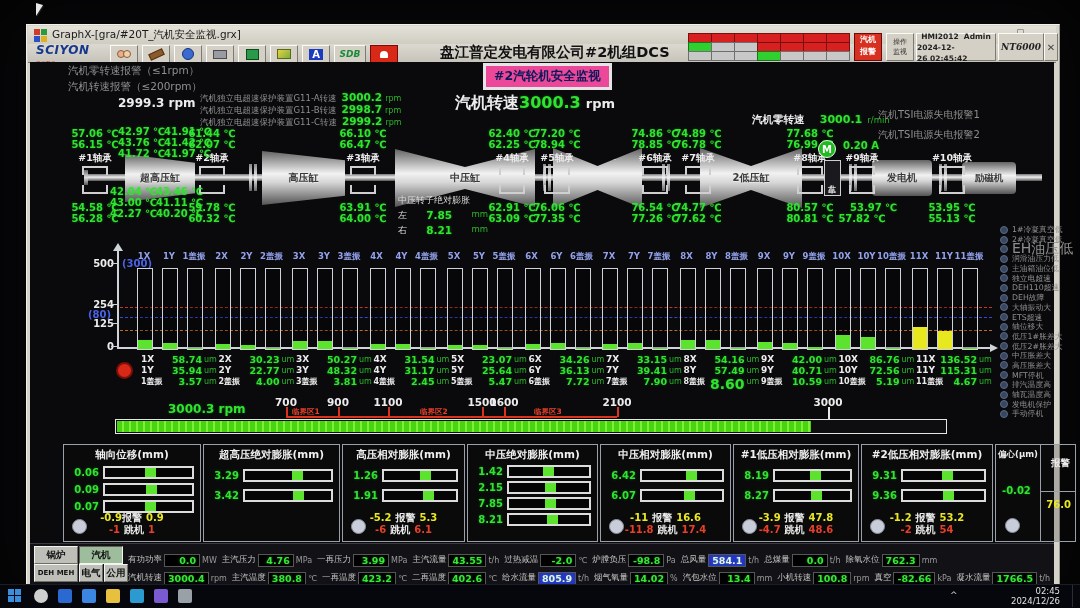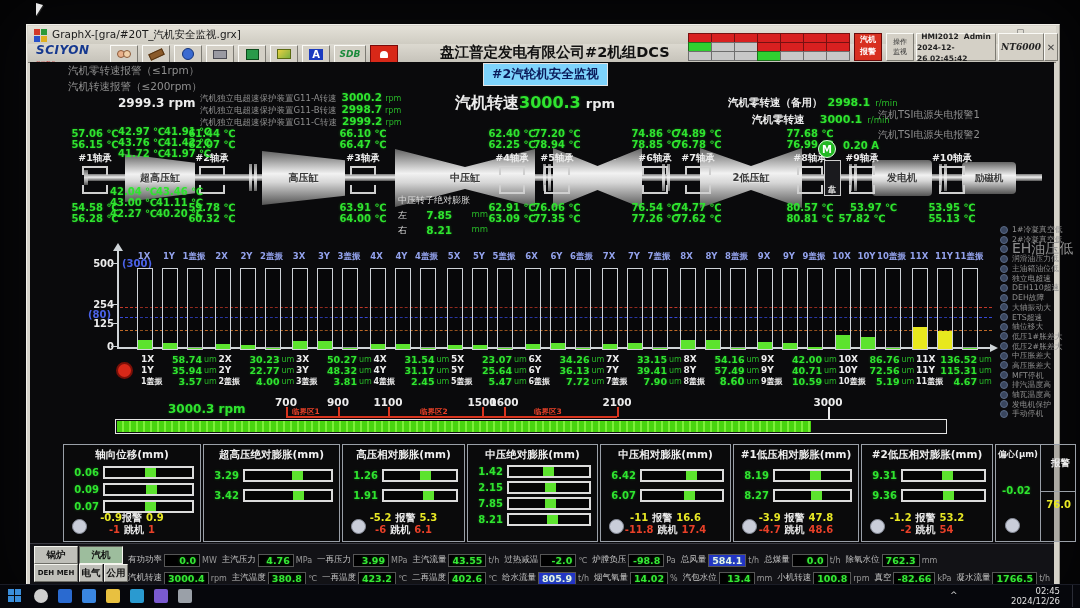"#2汽轮机安全监视" div.abs { background: #7dd3fc -> #ec4899; border: 1px solid #e5e5e5 -> 3px solid #e5e5e5 }
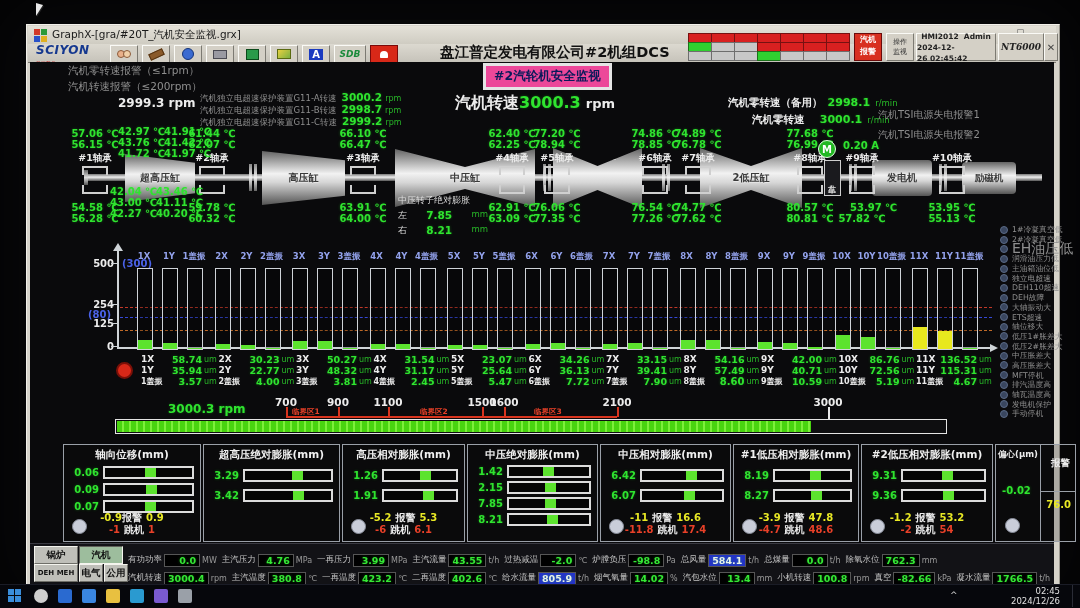"汽机零转速（备用） 2998.1 r/min" div.abs { html: <div> <span>汽机零转速（备用）</span> <span>2998.1</span> <span>r/min</span> </div> -> none }
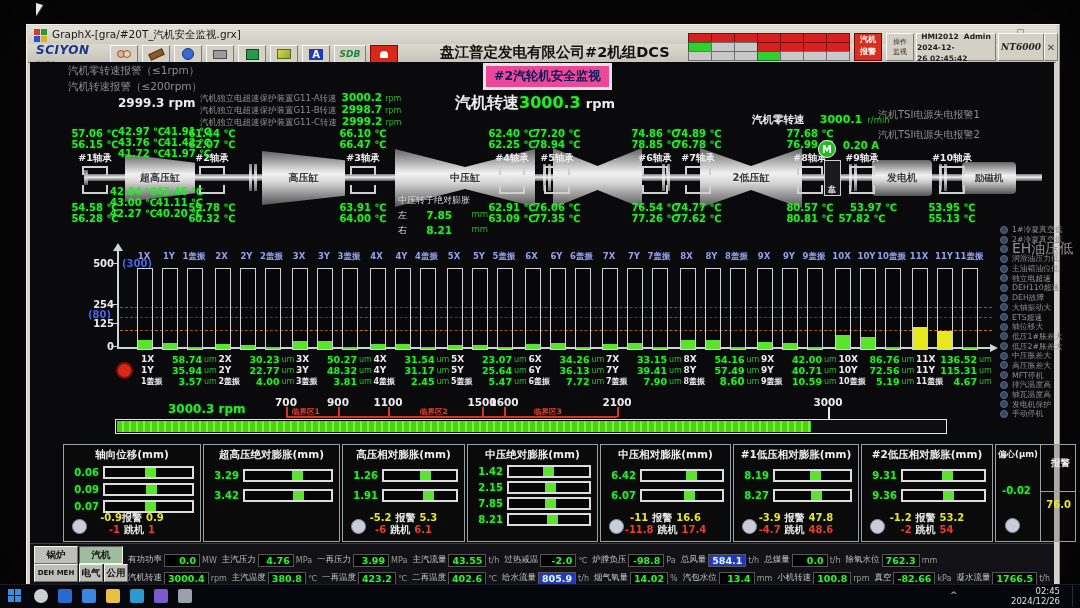"8.60" div.gn { font-size: 10px -> 14px }
